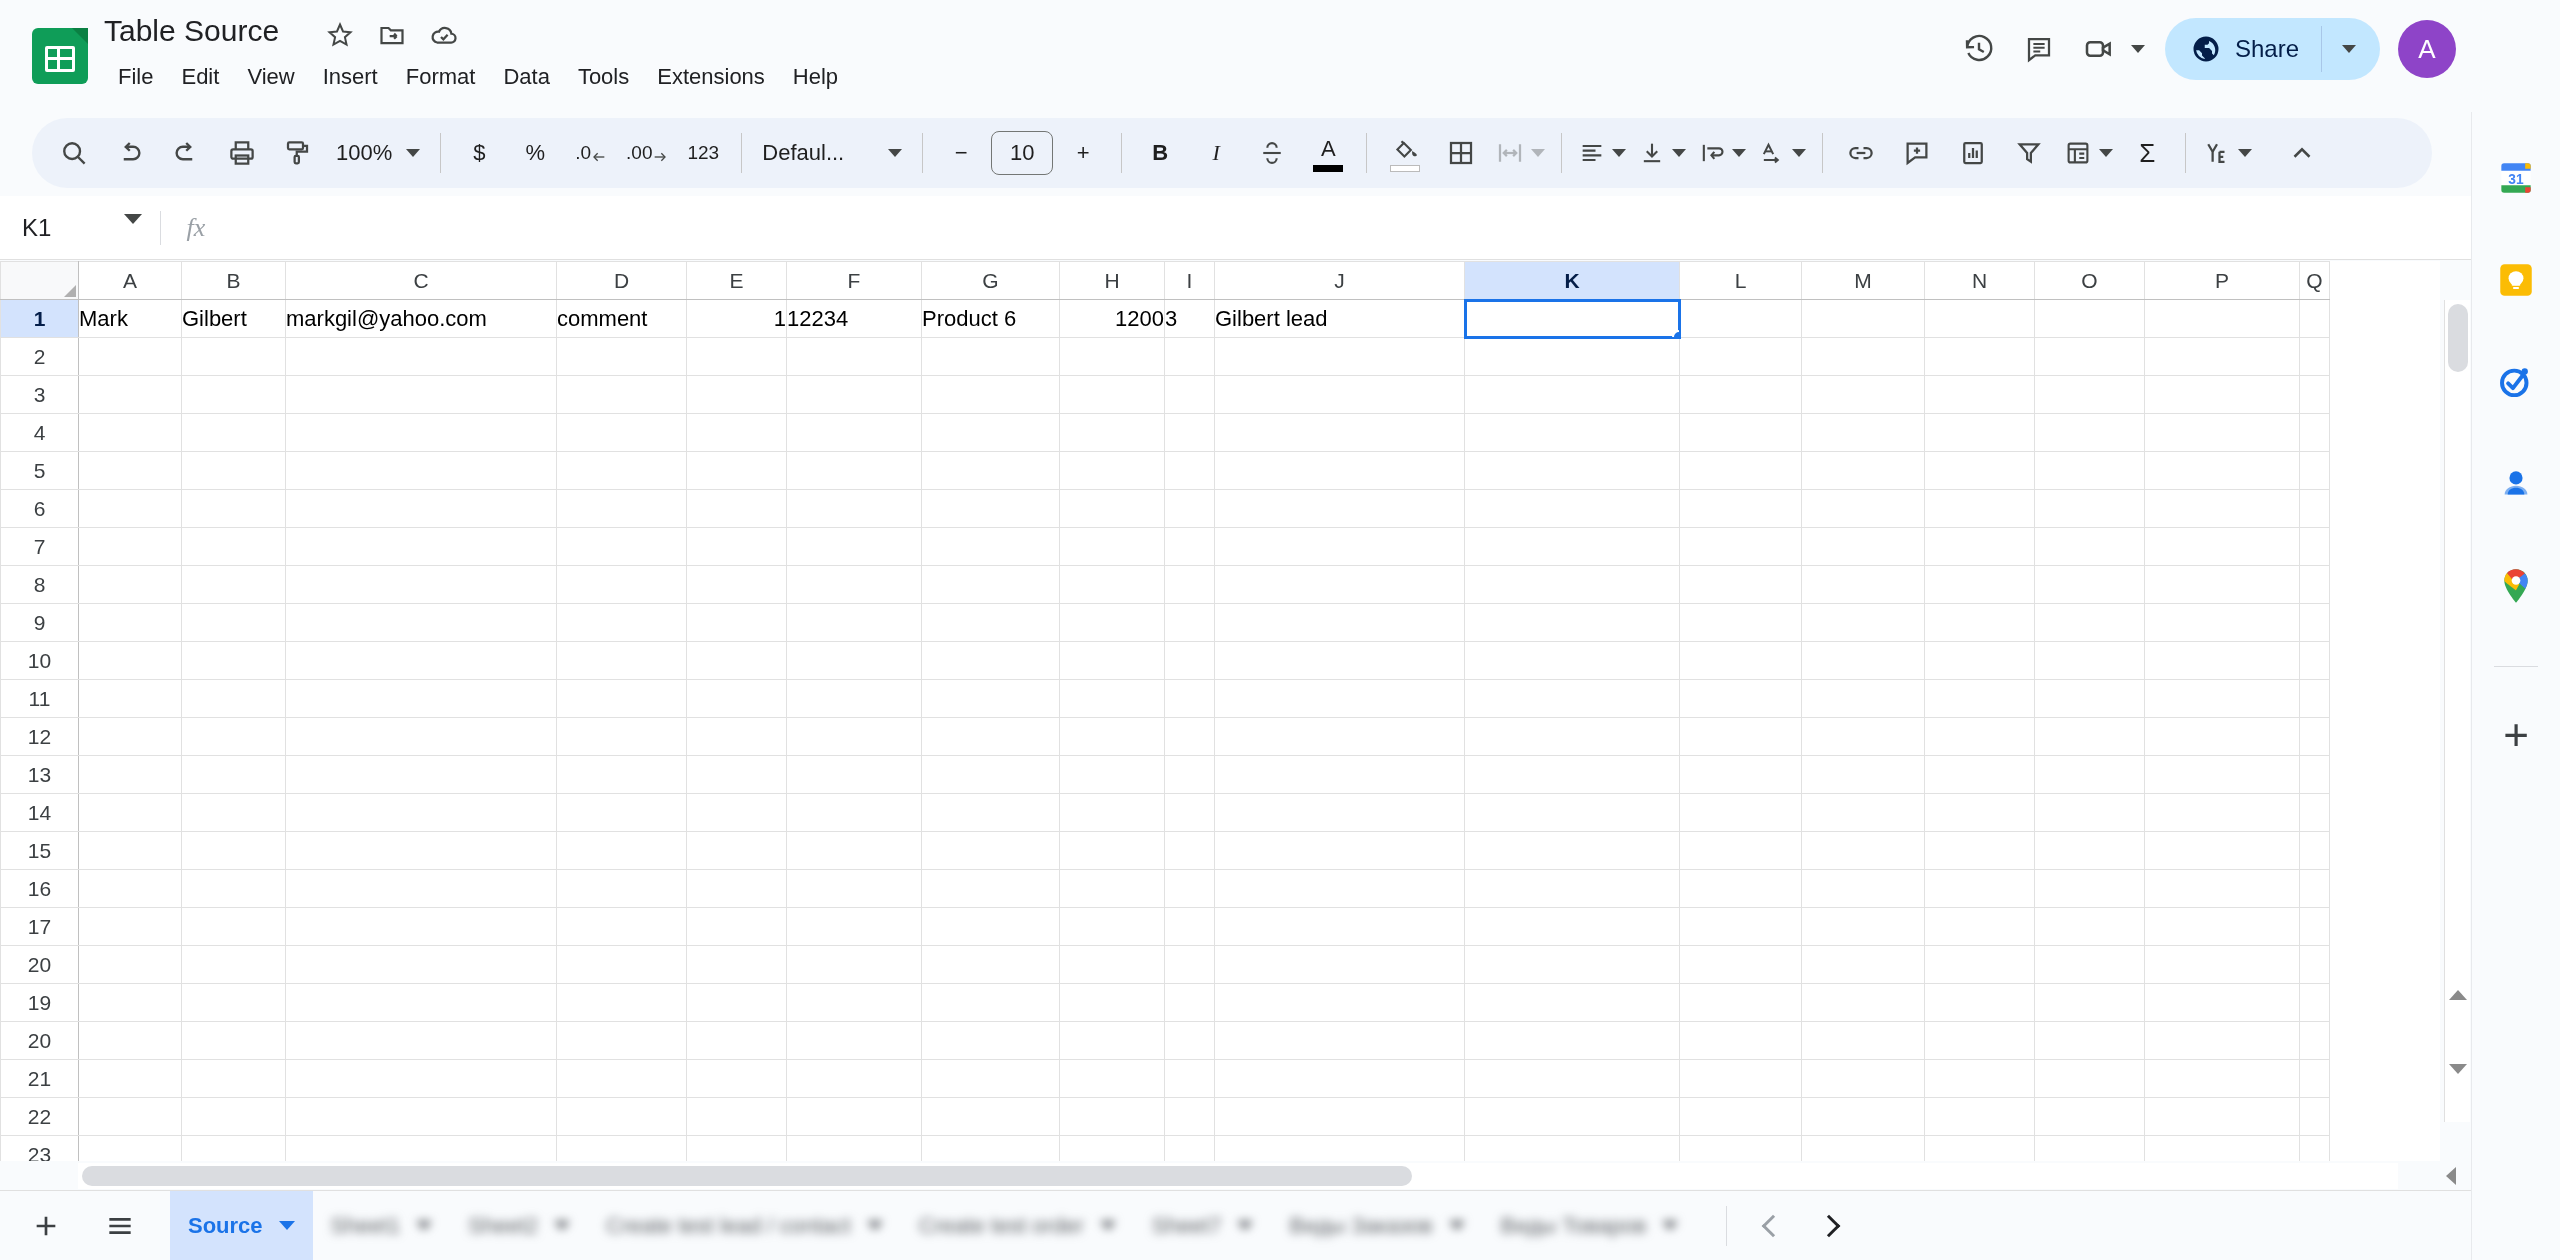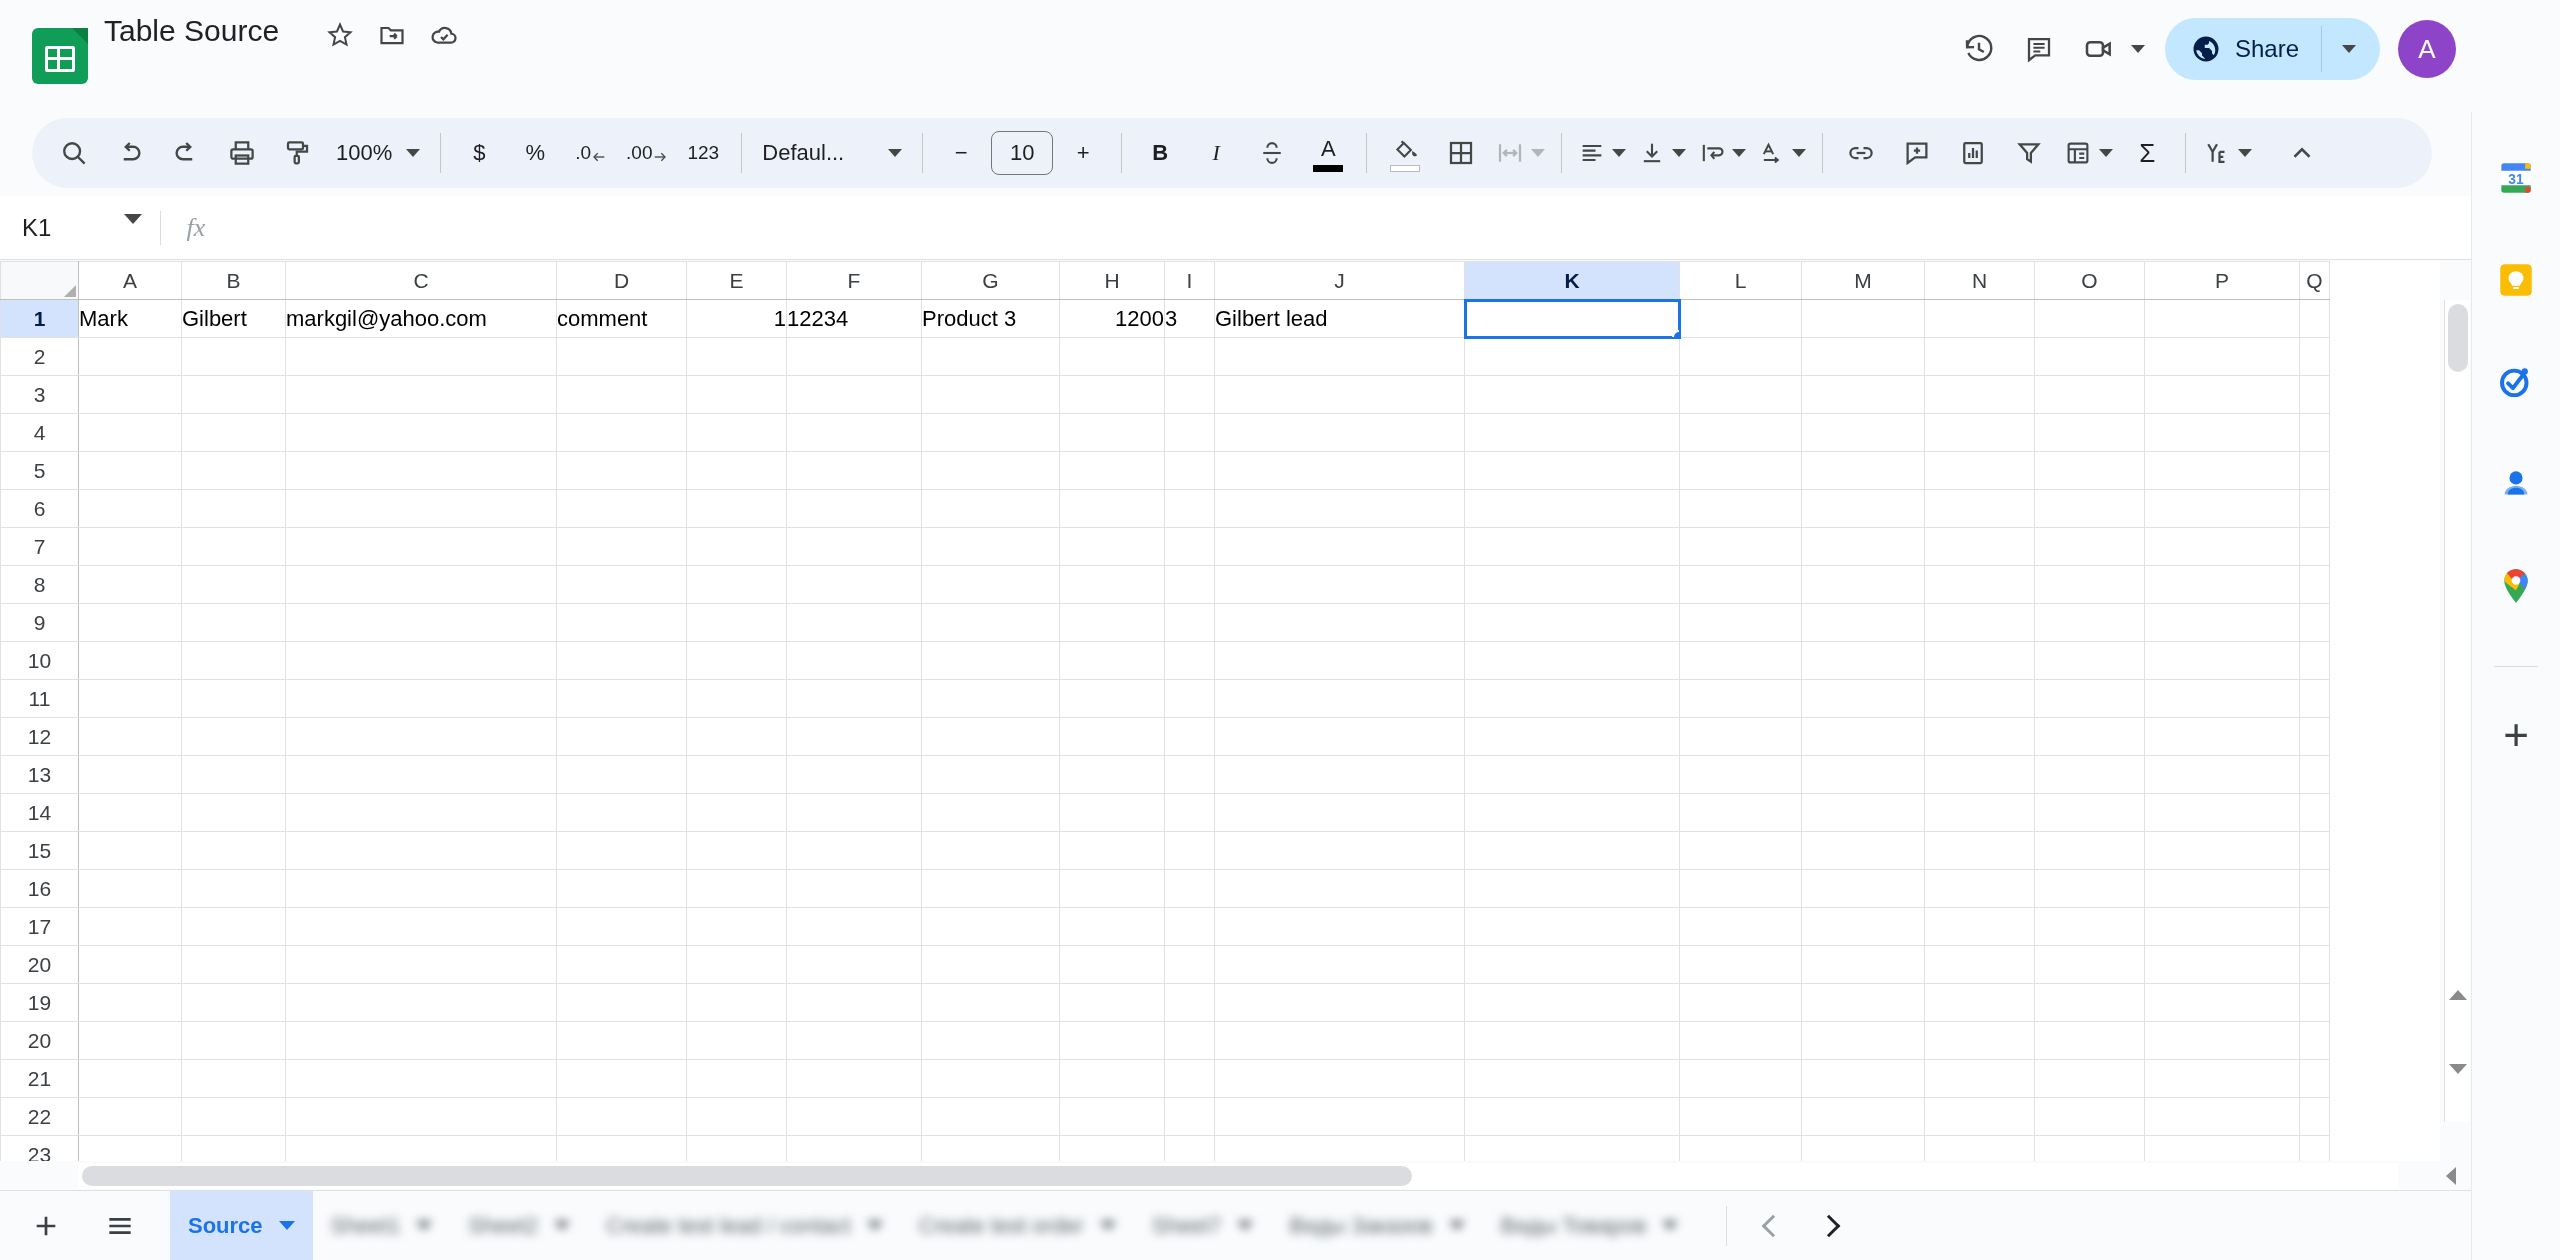"File" div.menubar { html: none -> <div> <div>File</div> <div>Edit</div> <div>View</div> <div>Insert</div> <div>Format</div> <div>Data</div> <div>Tools</div> <div>Extensions</div> <div>Help</div> </div> }
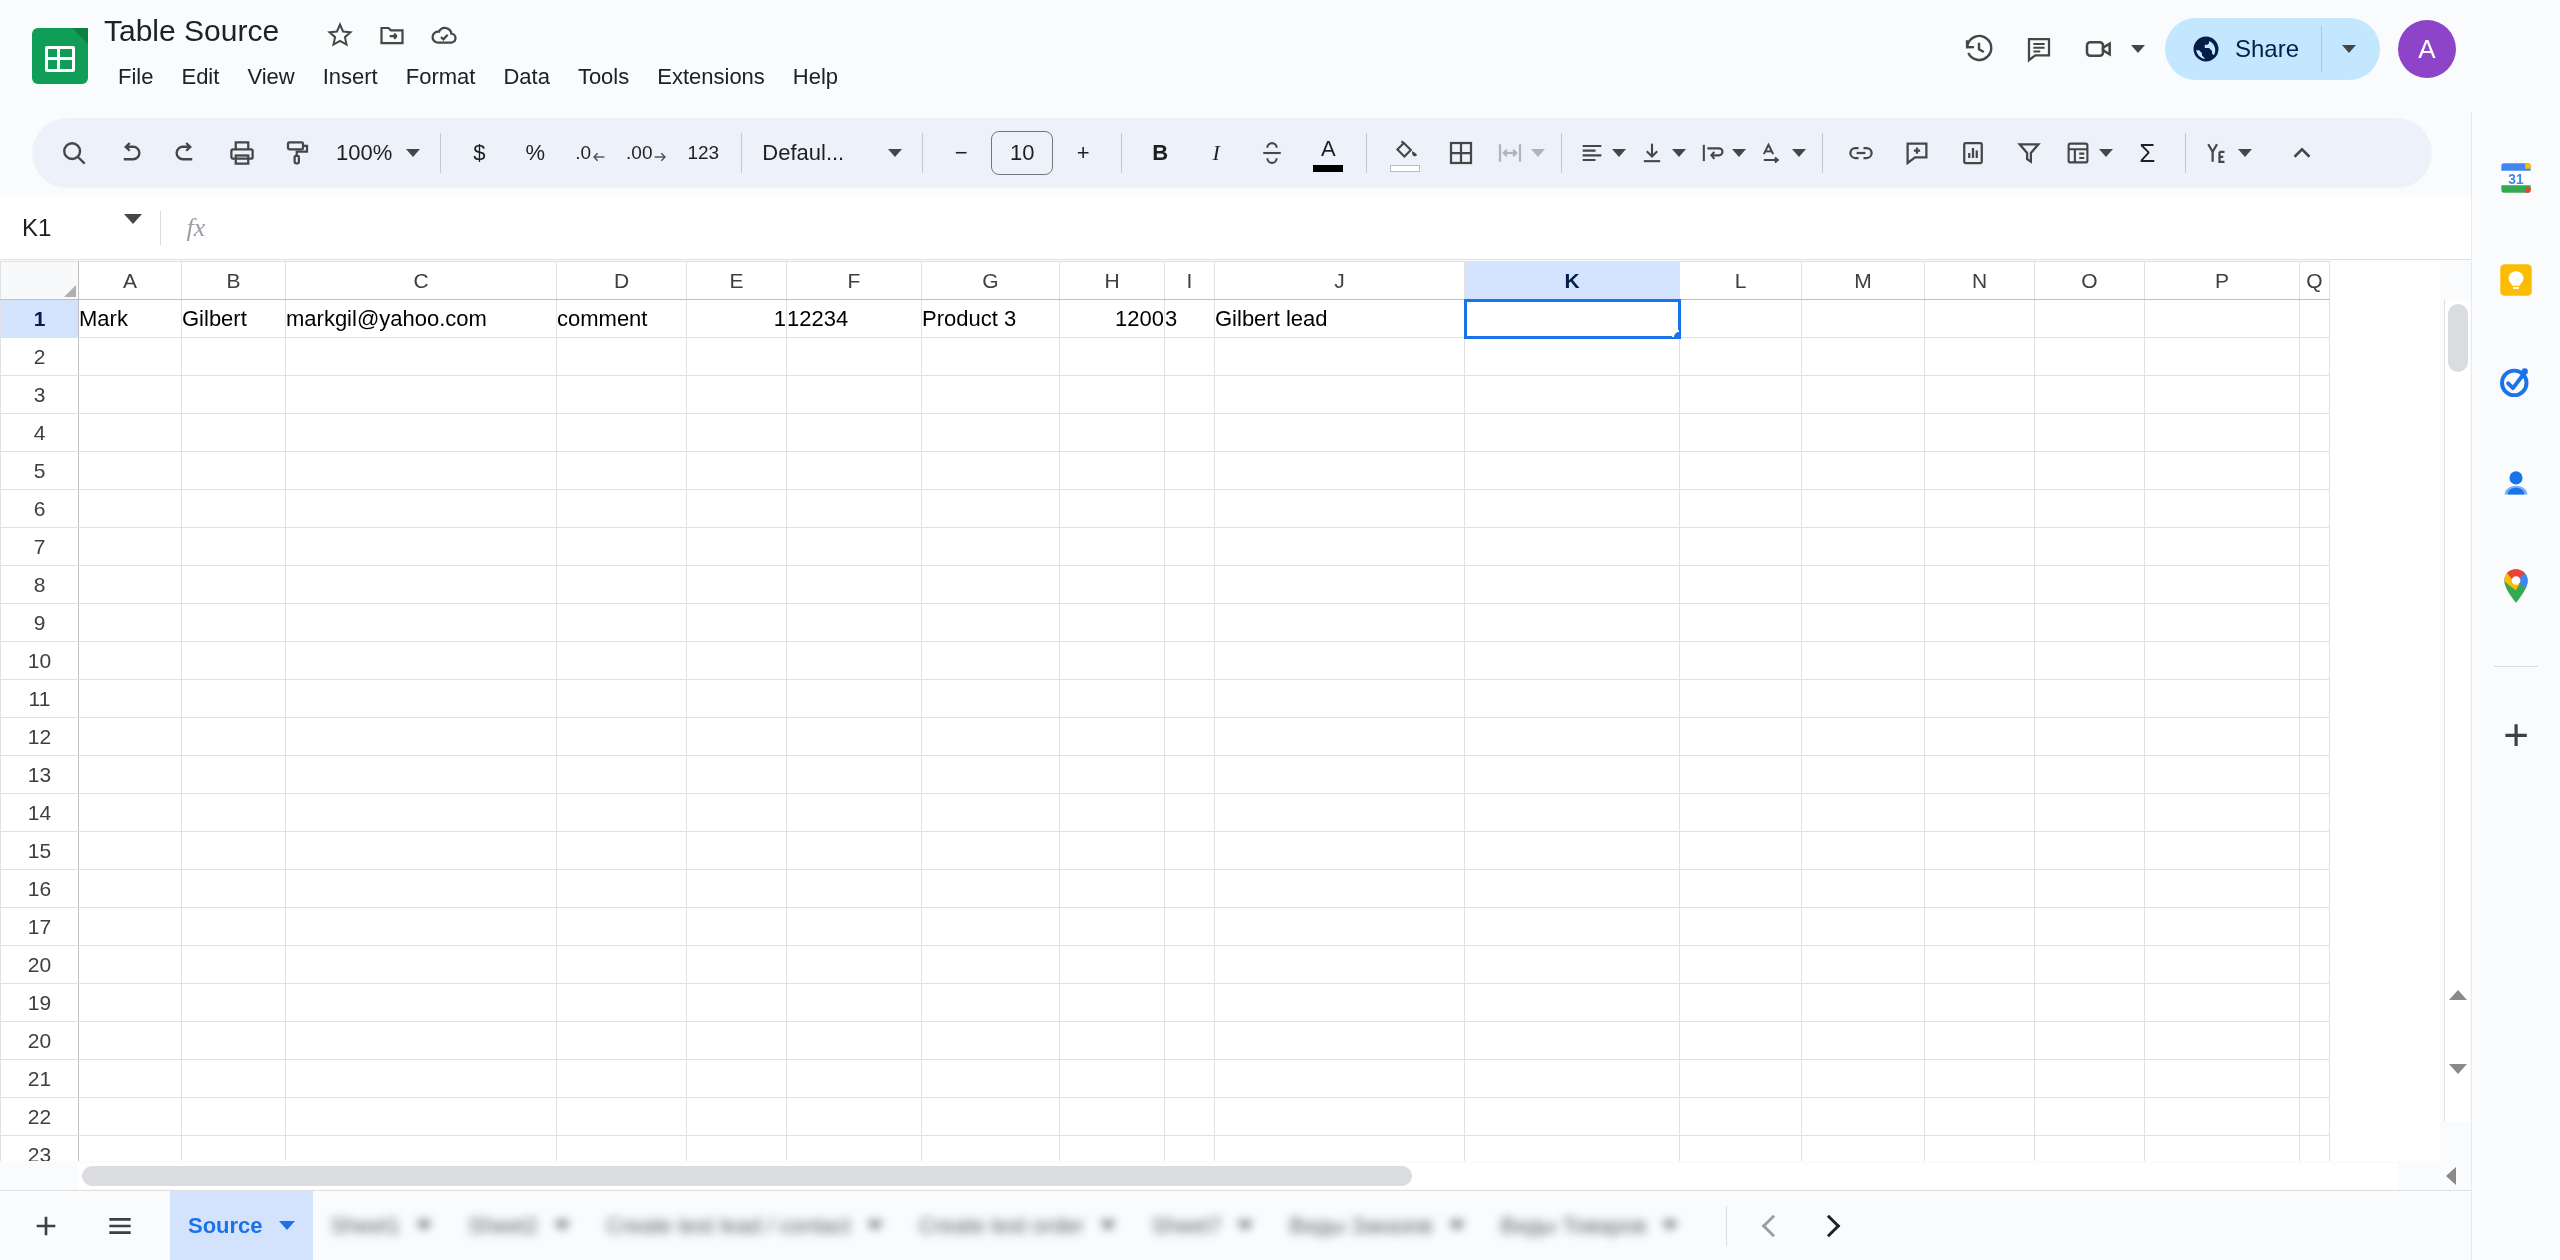"Product 3" td.cell { text: 3 -> 6 }
